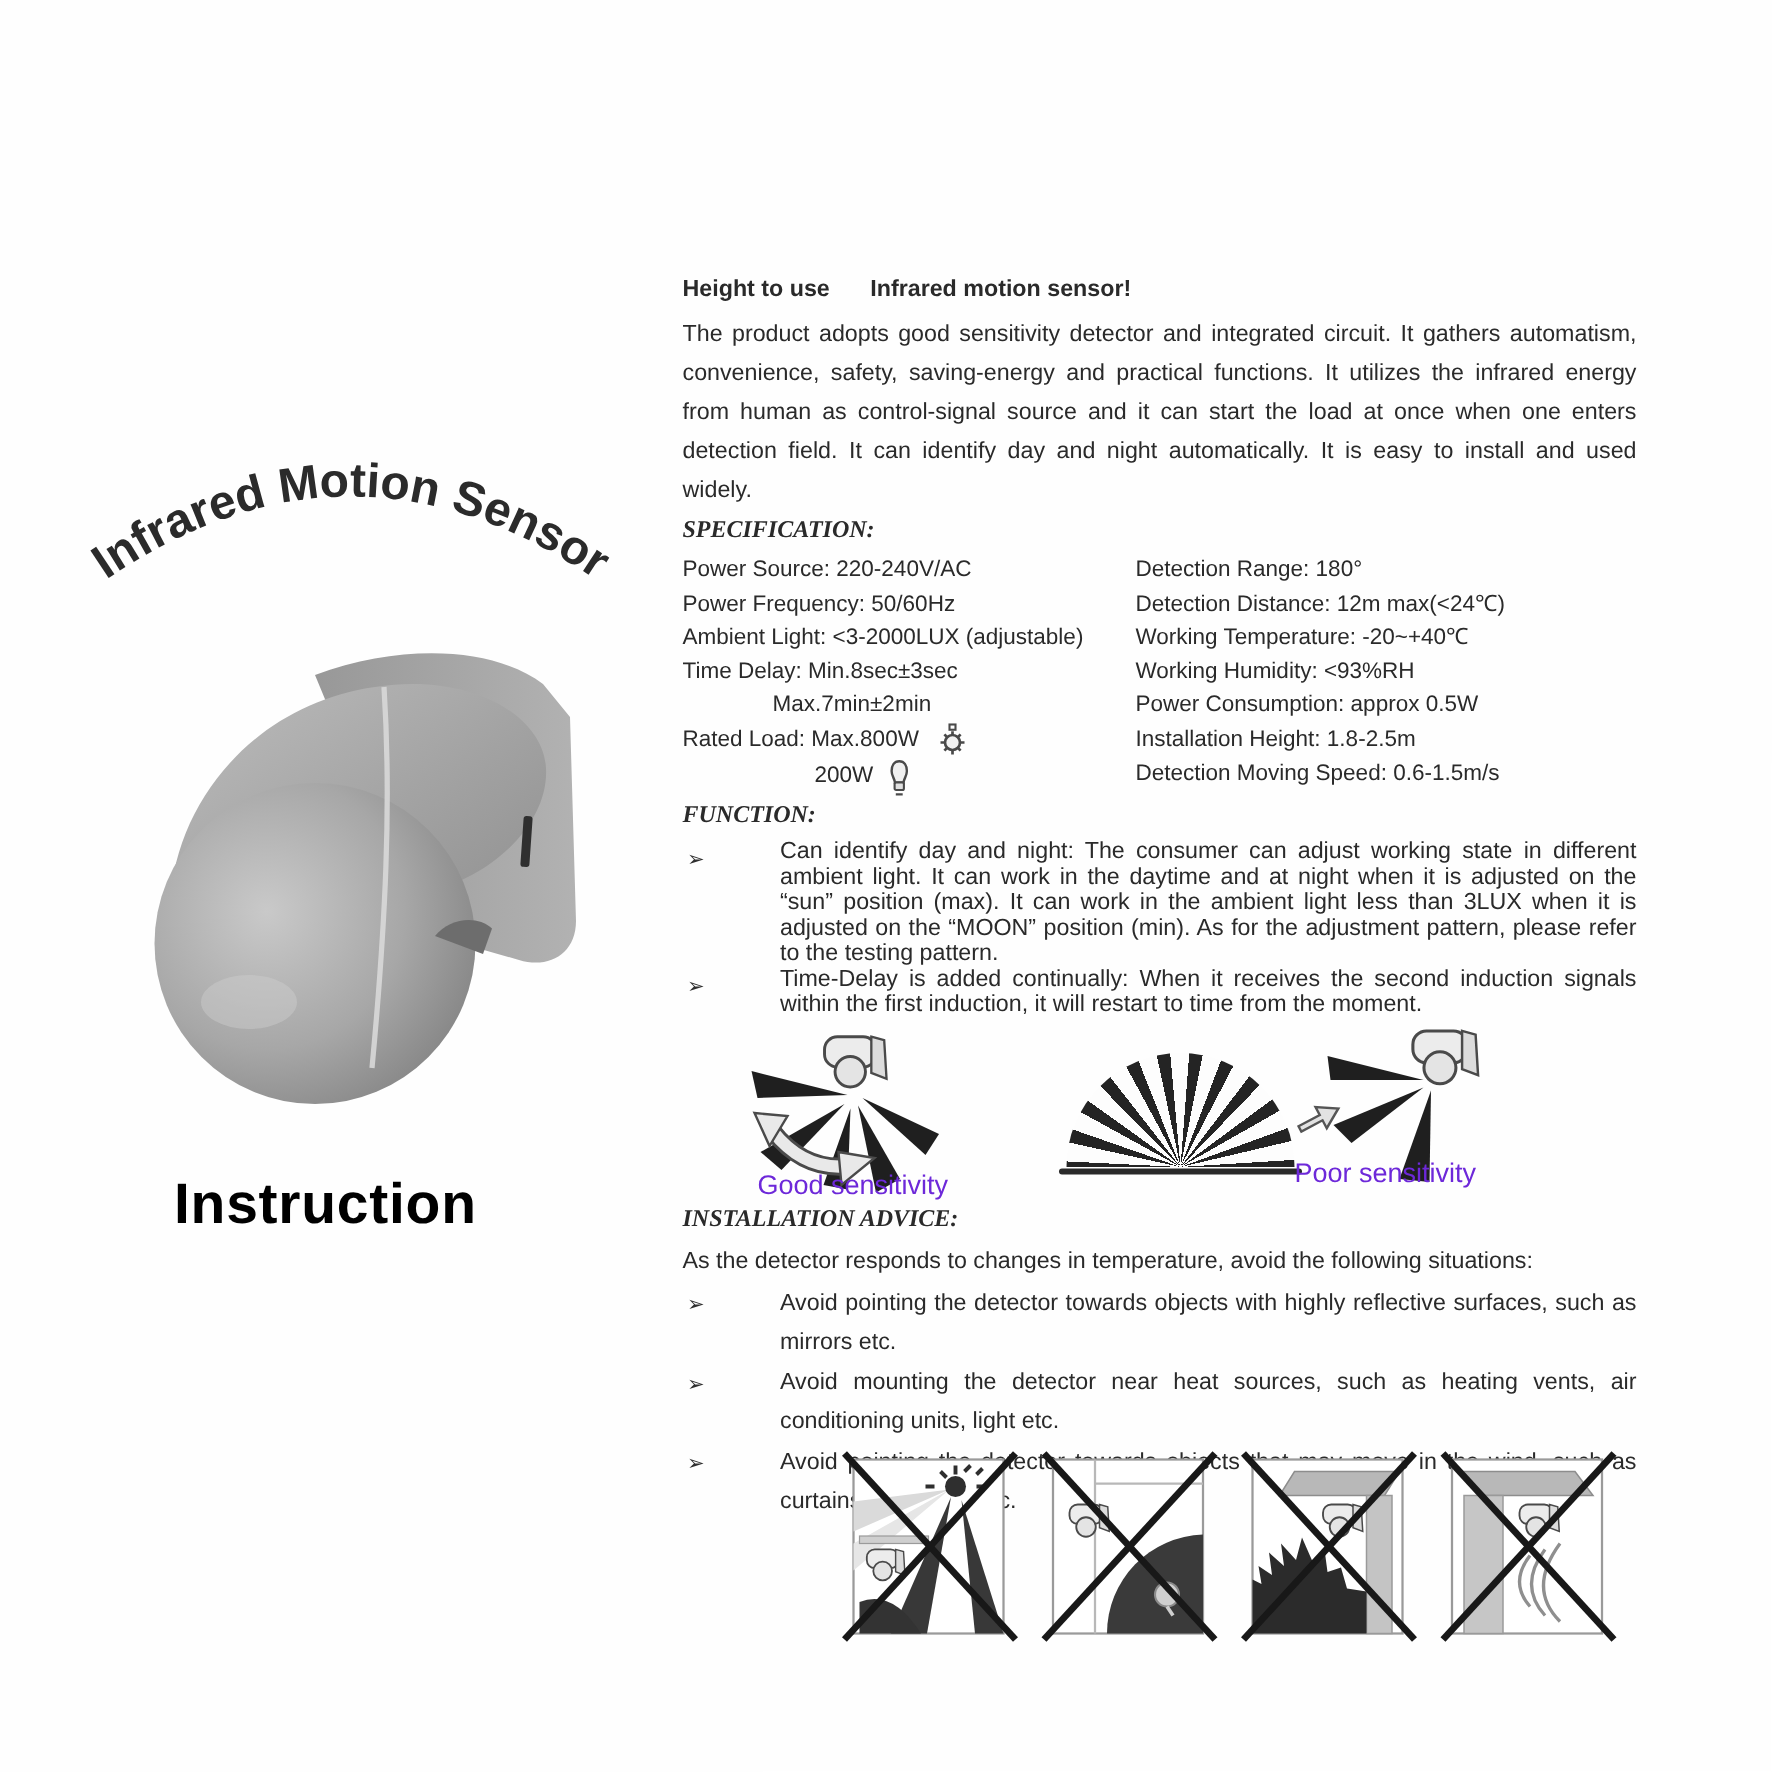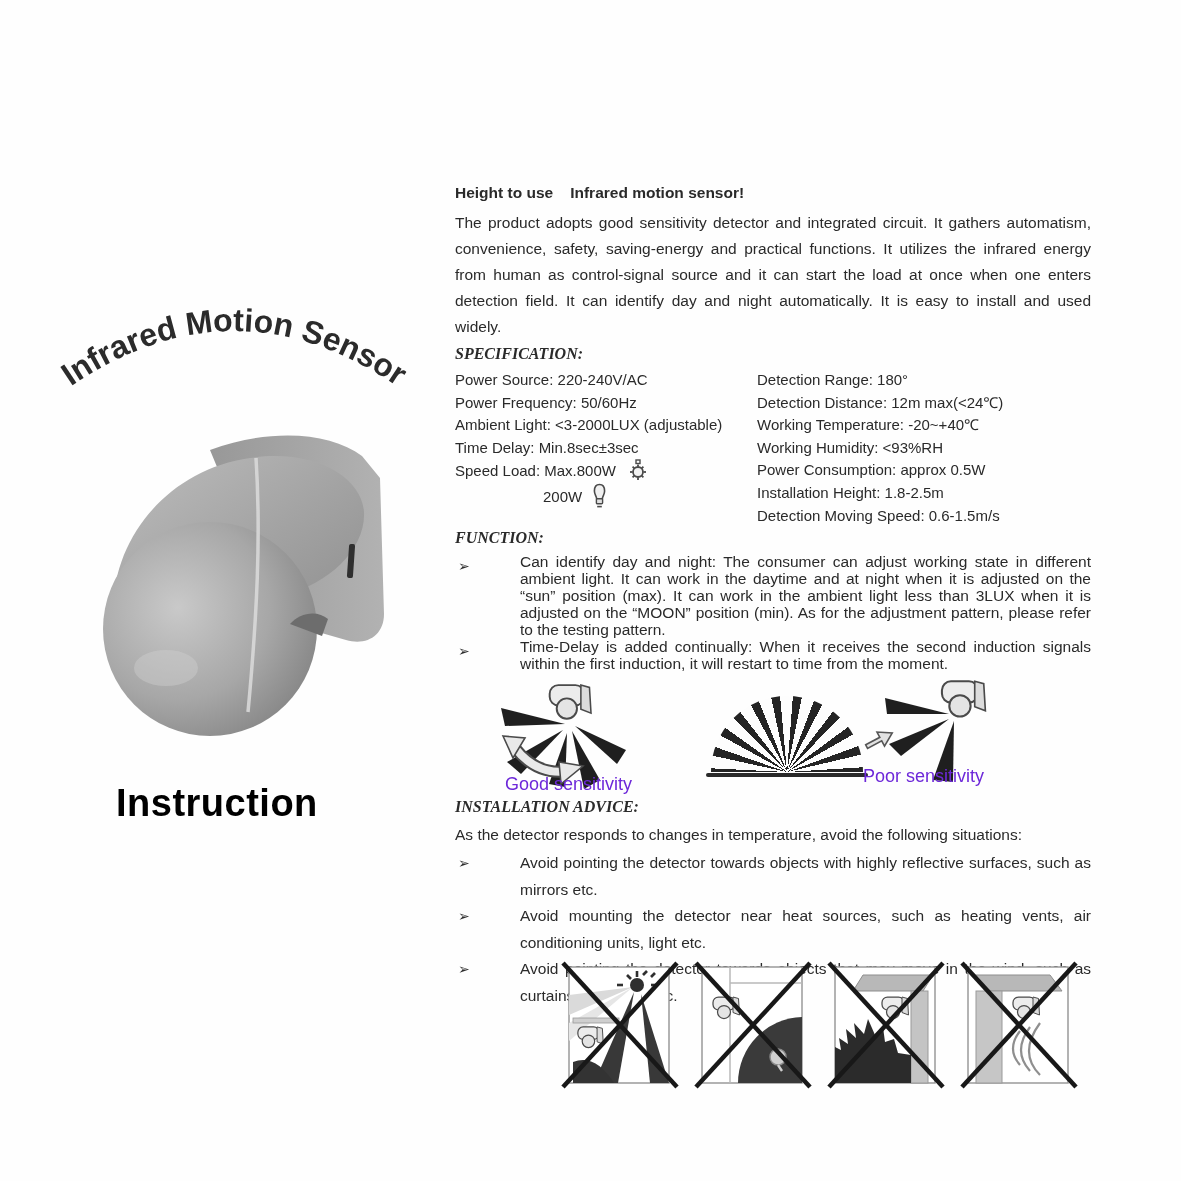"Infrared motion sensor!" .welcome-head .product { margin-left: 17px -> 27px }
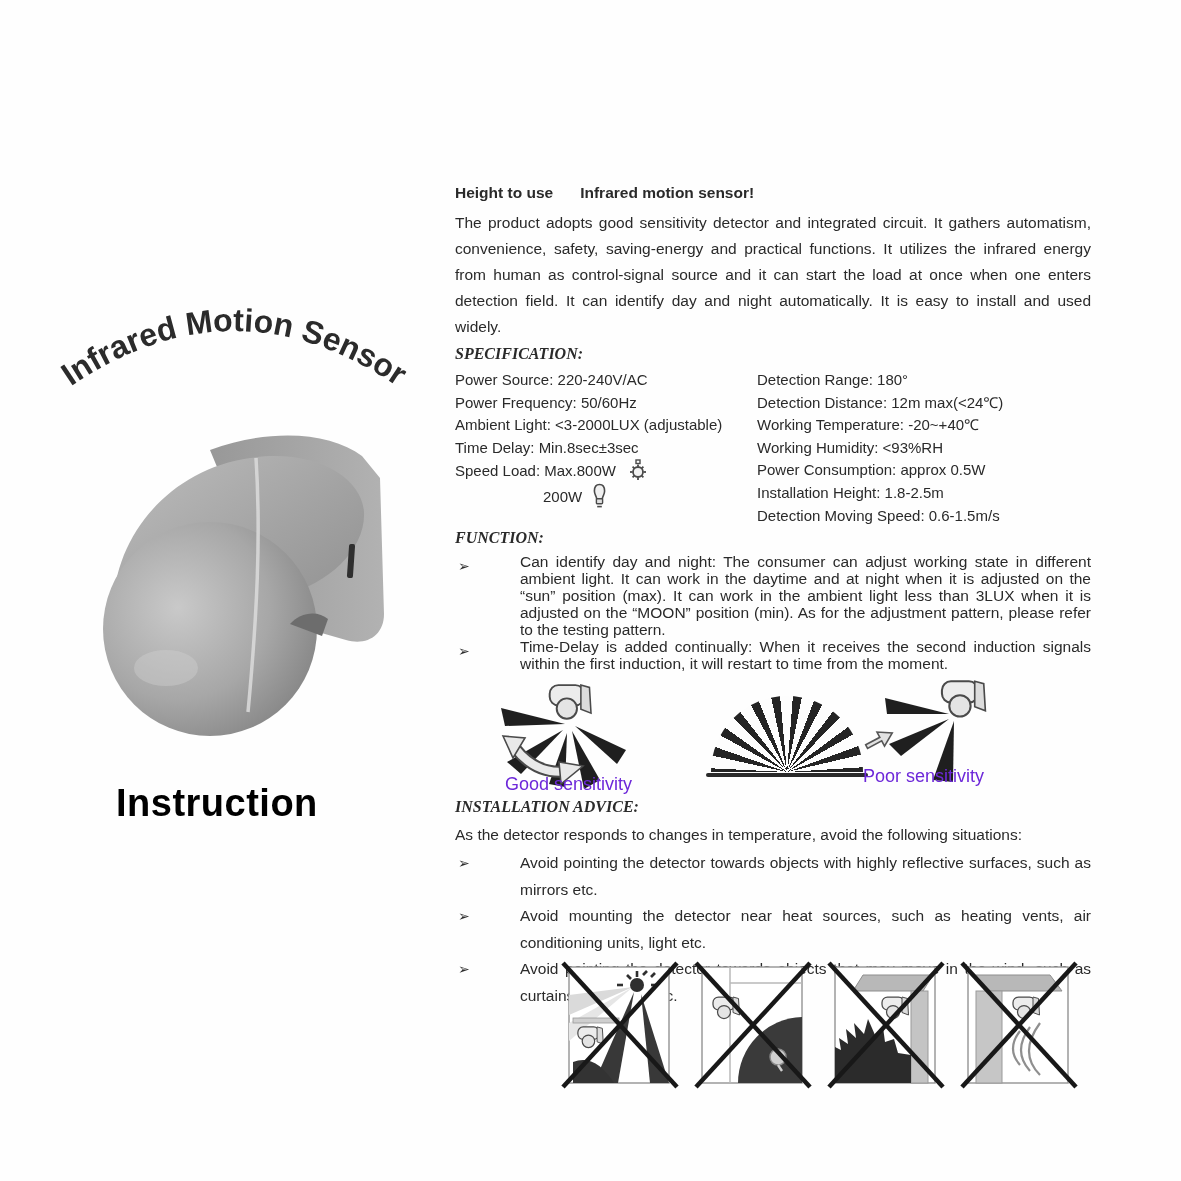"Power Source: 220-240V/AC" .spec-row { align-items: center -> flex-start }
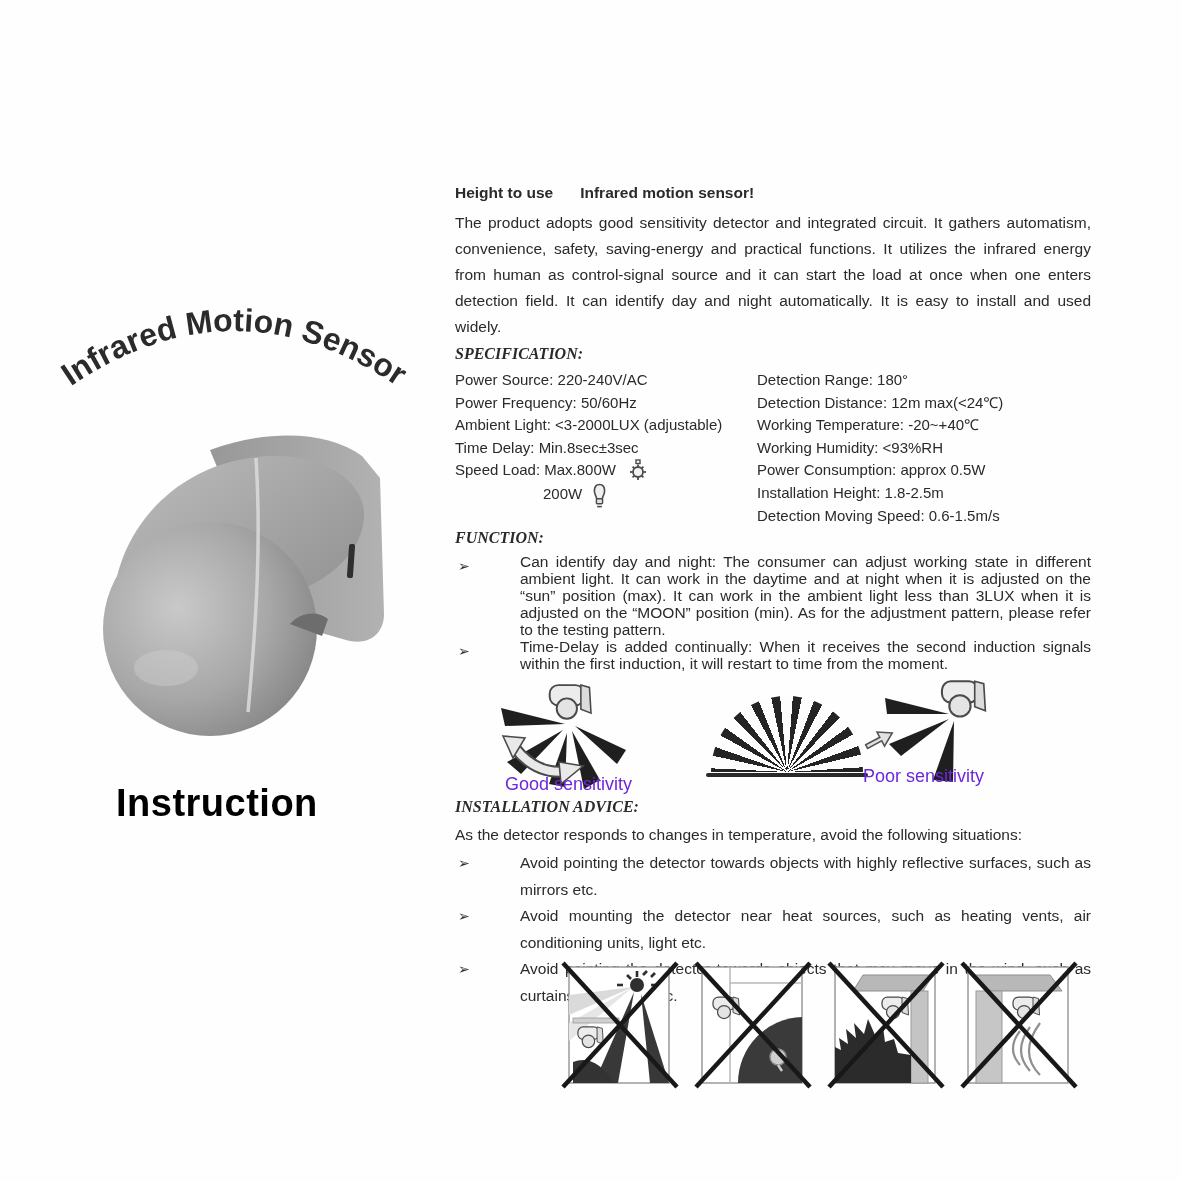"Max.7min±2min" div.spec-row { html: none -> <div> <span>Max.7min±2min</span> </div> }
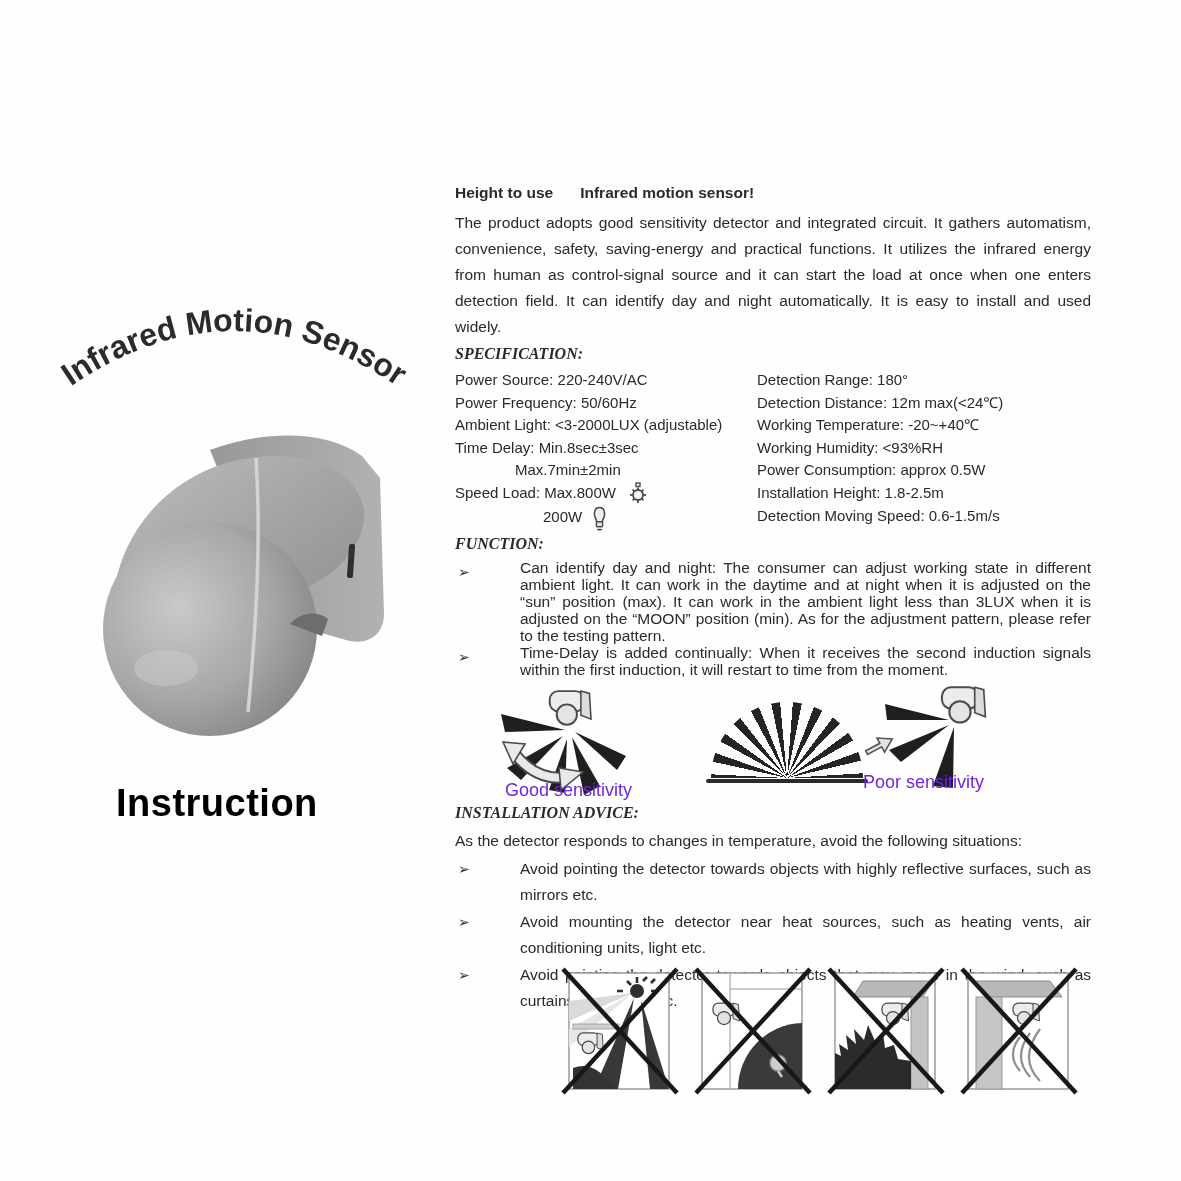"Speed Load: Max.800W" span { text: Speed -> Rated }
